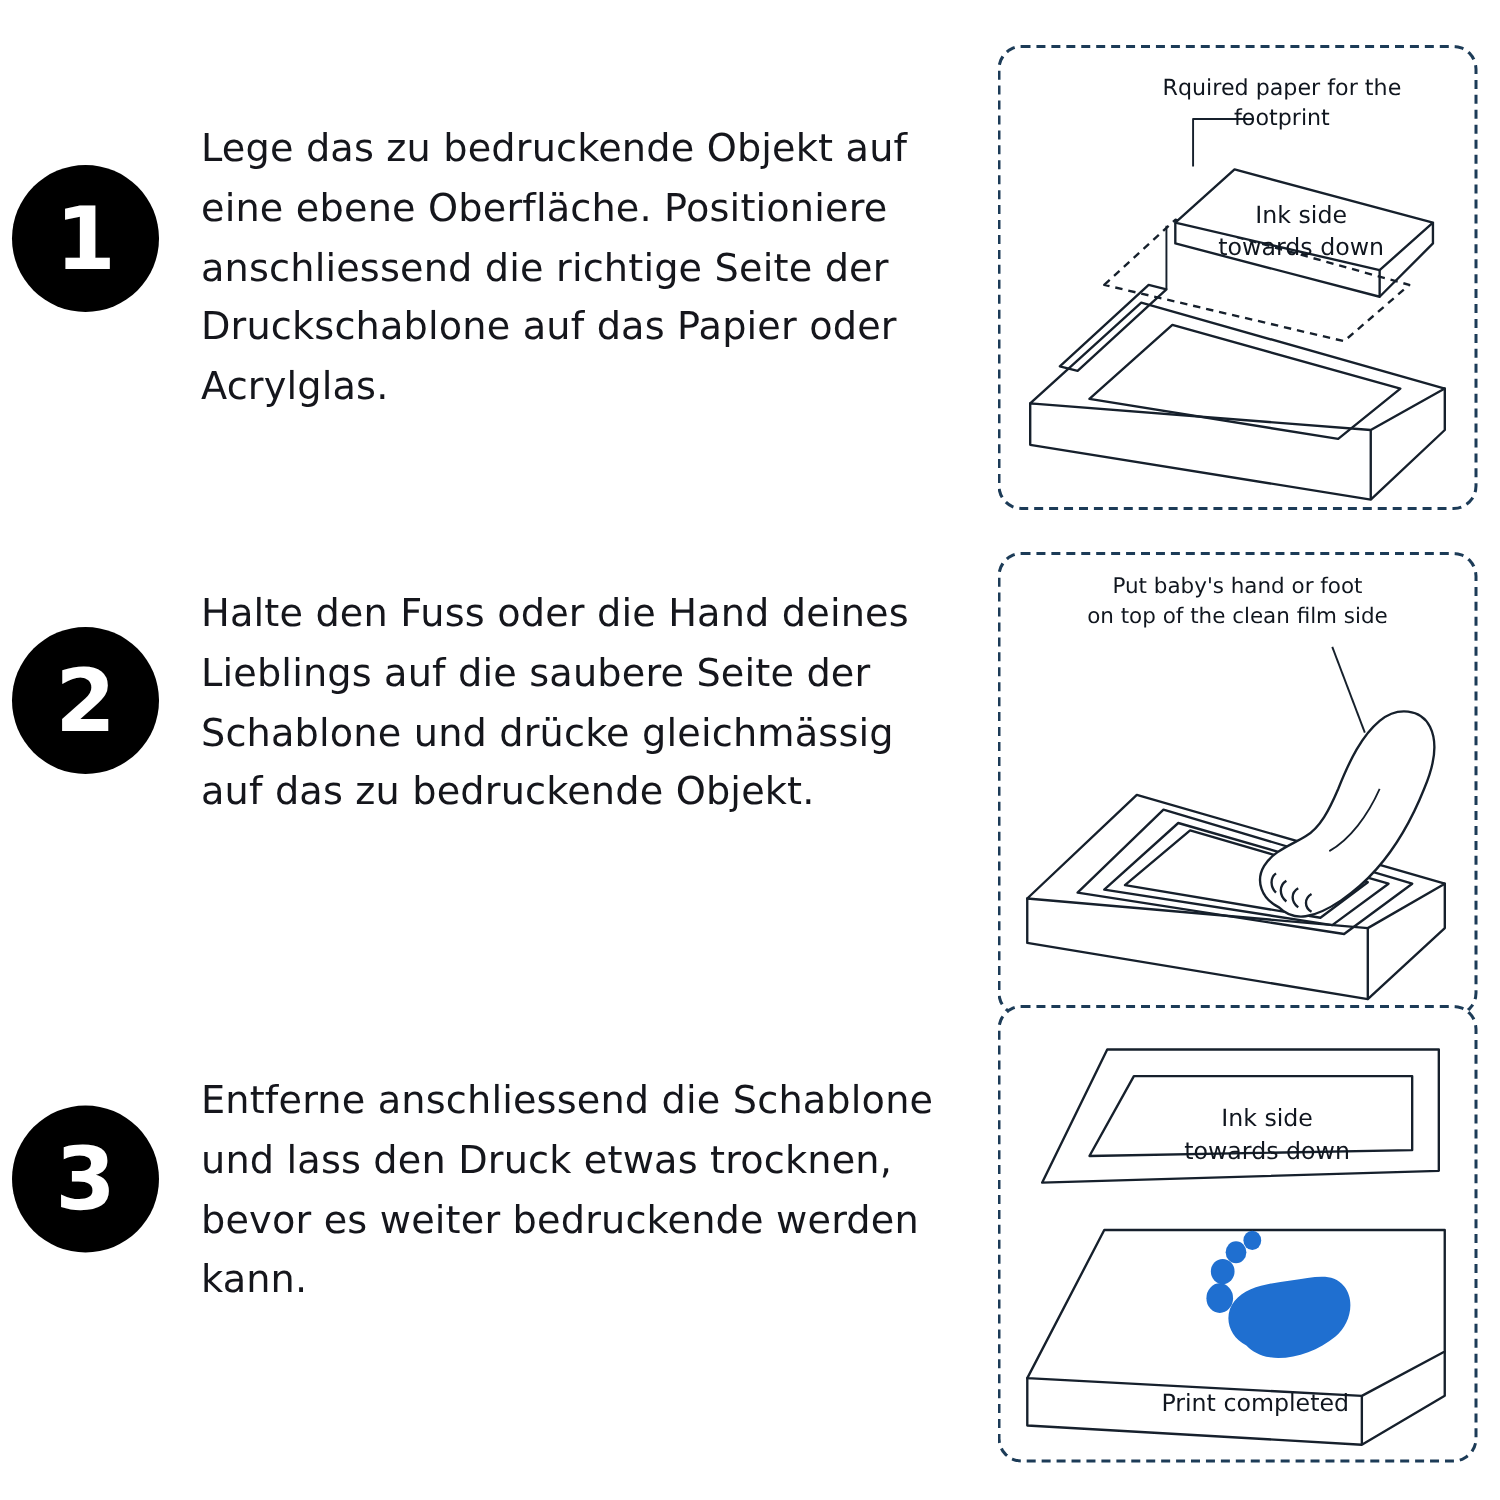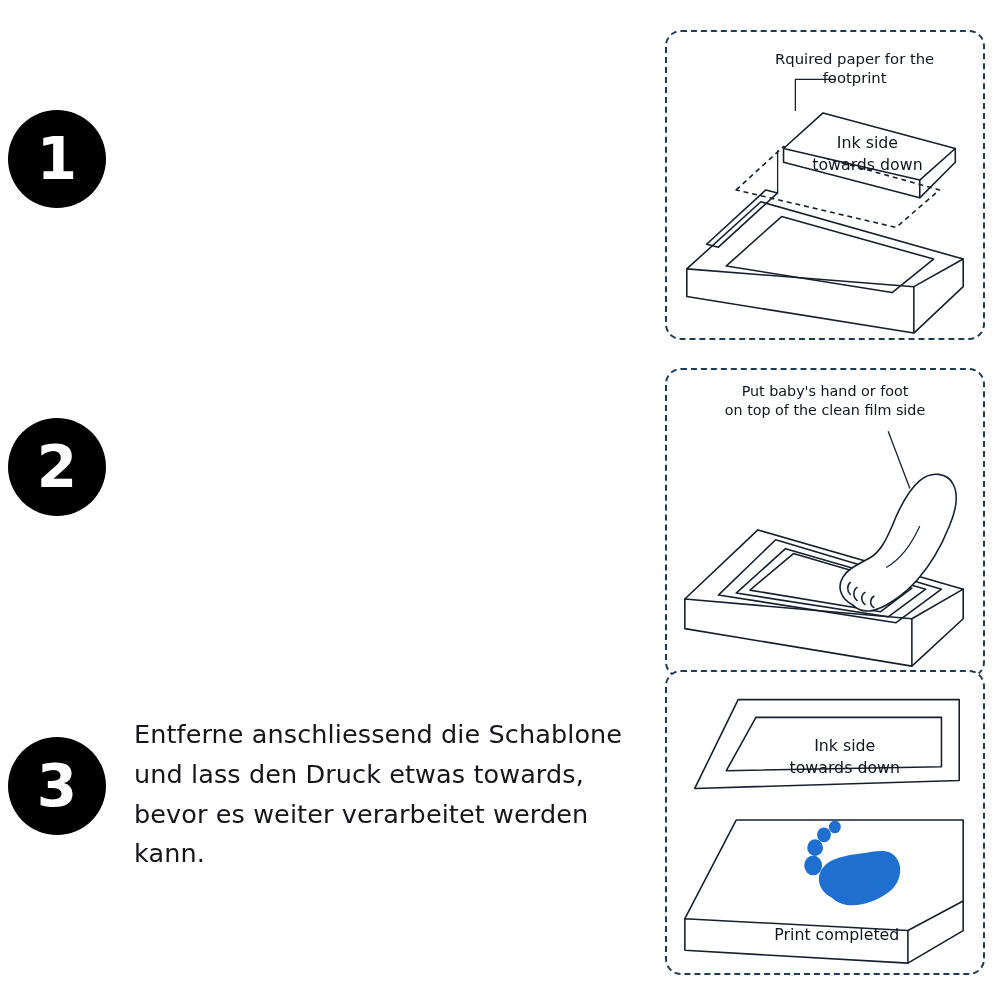"Lege das zu bedruckende Objekt" div.step-text { html: none -> <div>Lege das zu bedruckende Objekt auf eine ebene Oberfläche. Positioniere anschliessend die richtige Seite der Druckschablone auf das Papier oder Acrylglas.</div> }
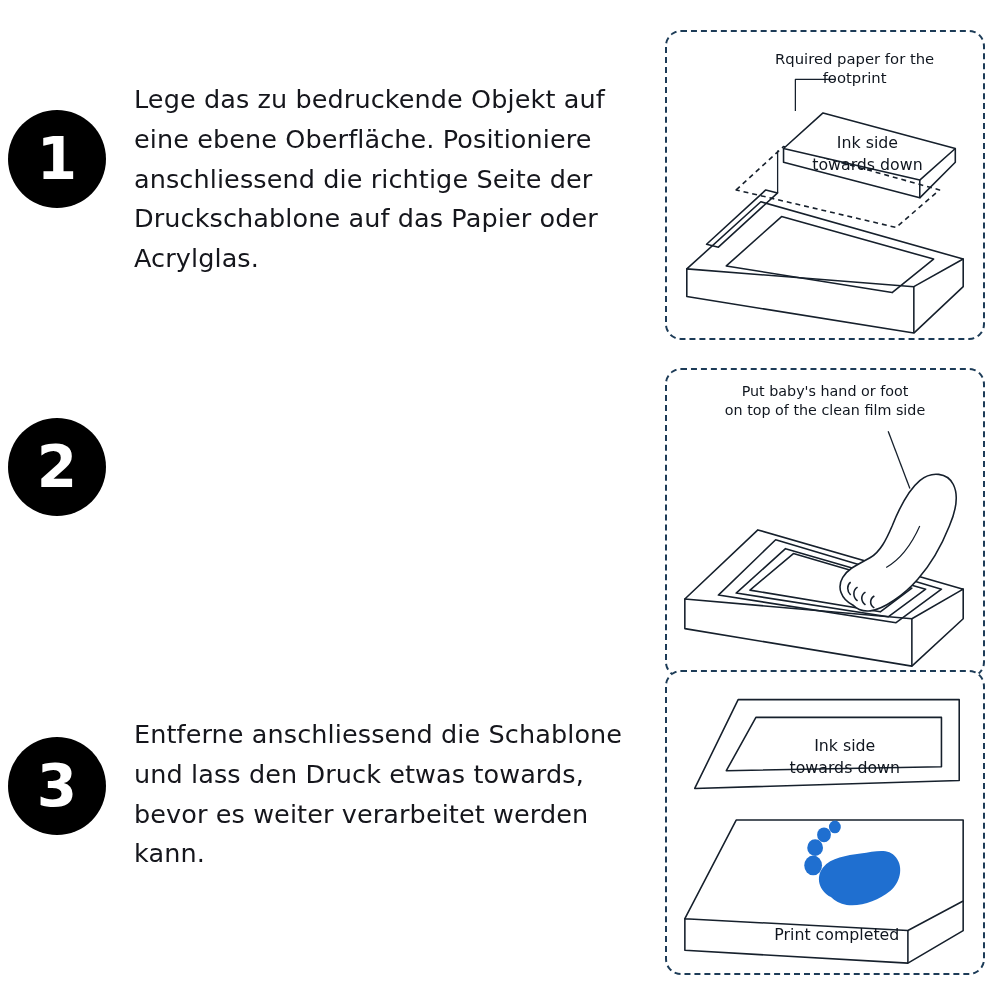"Halte den Fuss oder die" div.step-text { html: none -> <div>Halte den Fuss oder die Hand deines Lieblings auf die saubere Seite der Schablone und drücke gleichmässig auf das zu bedruckende Objekt.</div> }
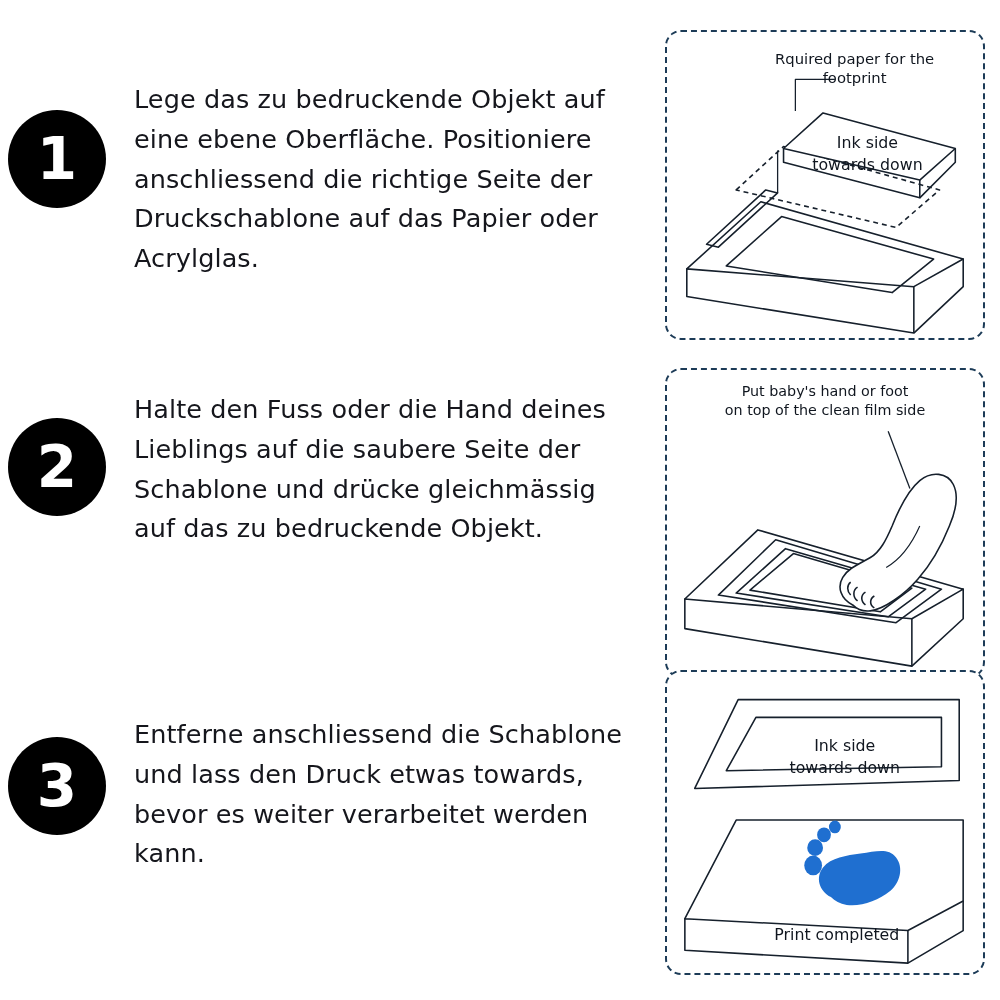"Entferne anschliessend die Schablone und" div.step-text { text: towards, bevor es weiter verarbeitet -> trocknen, bevor es weiter bedruckende }
